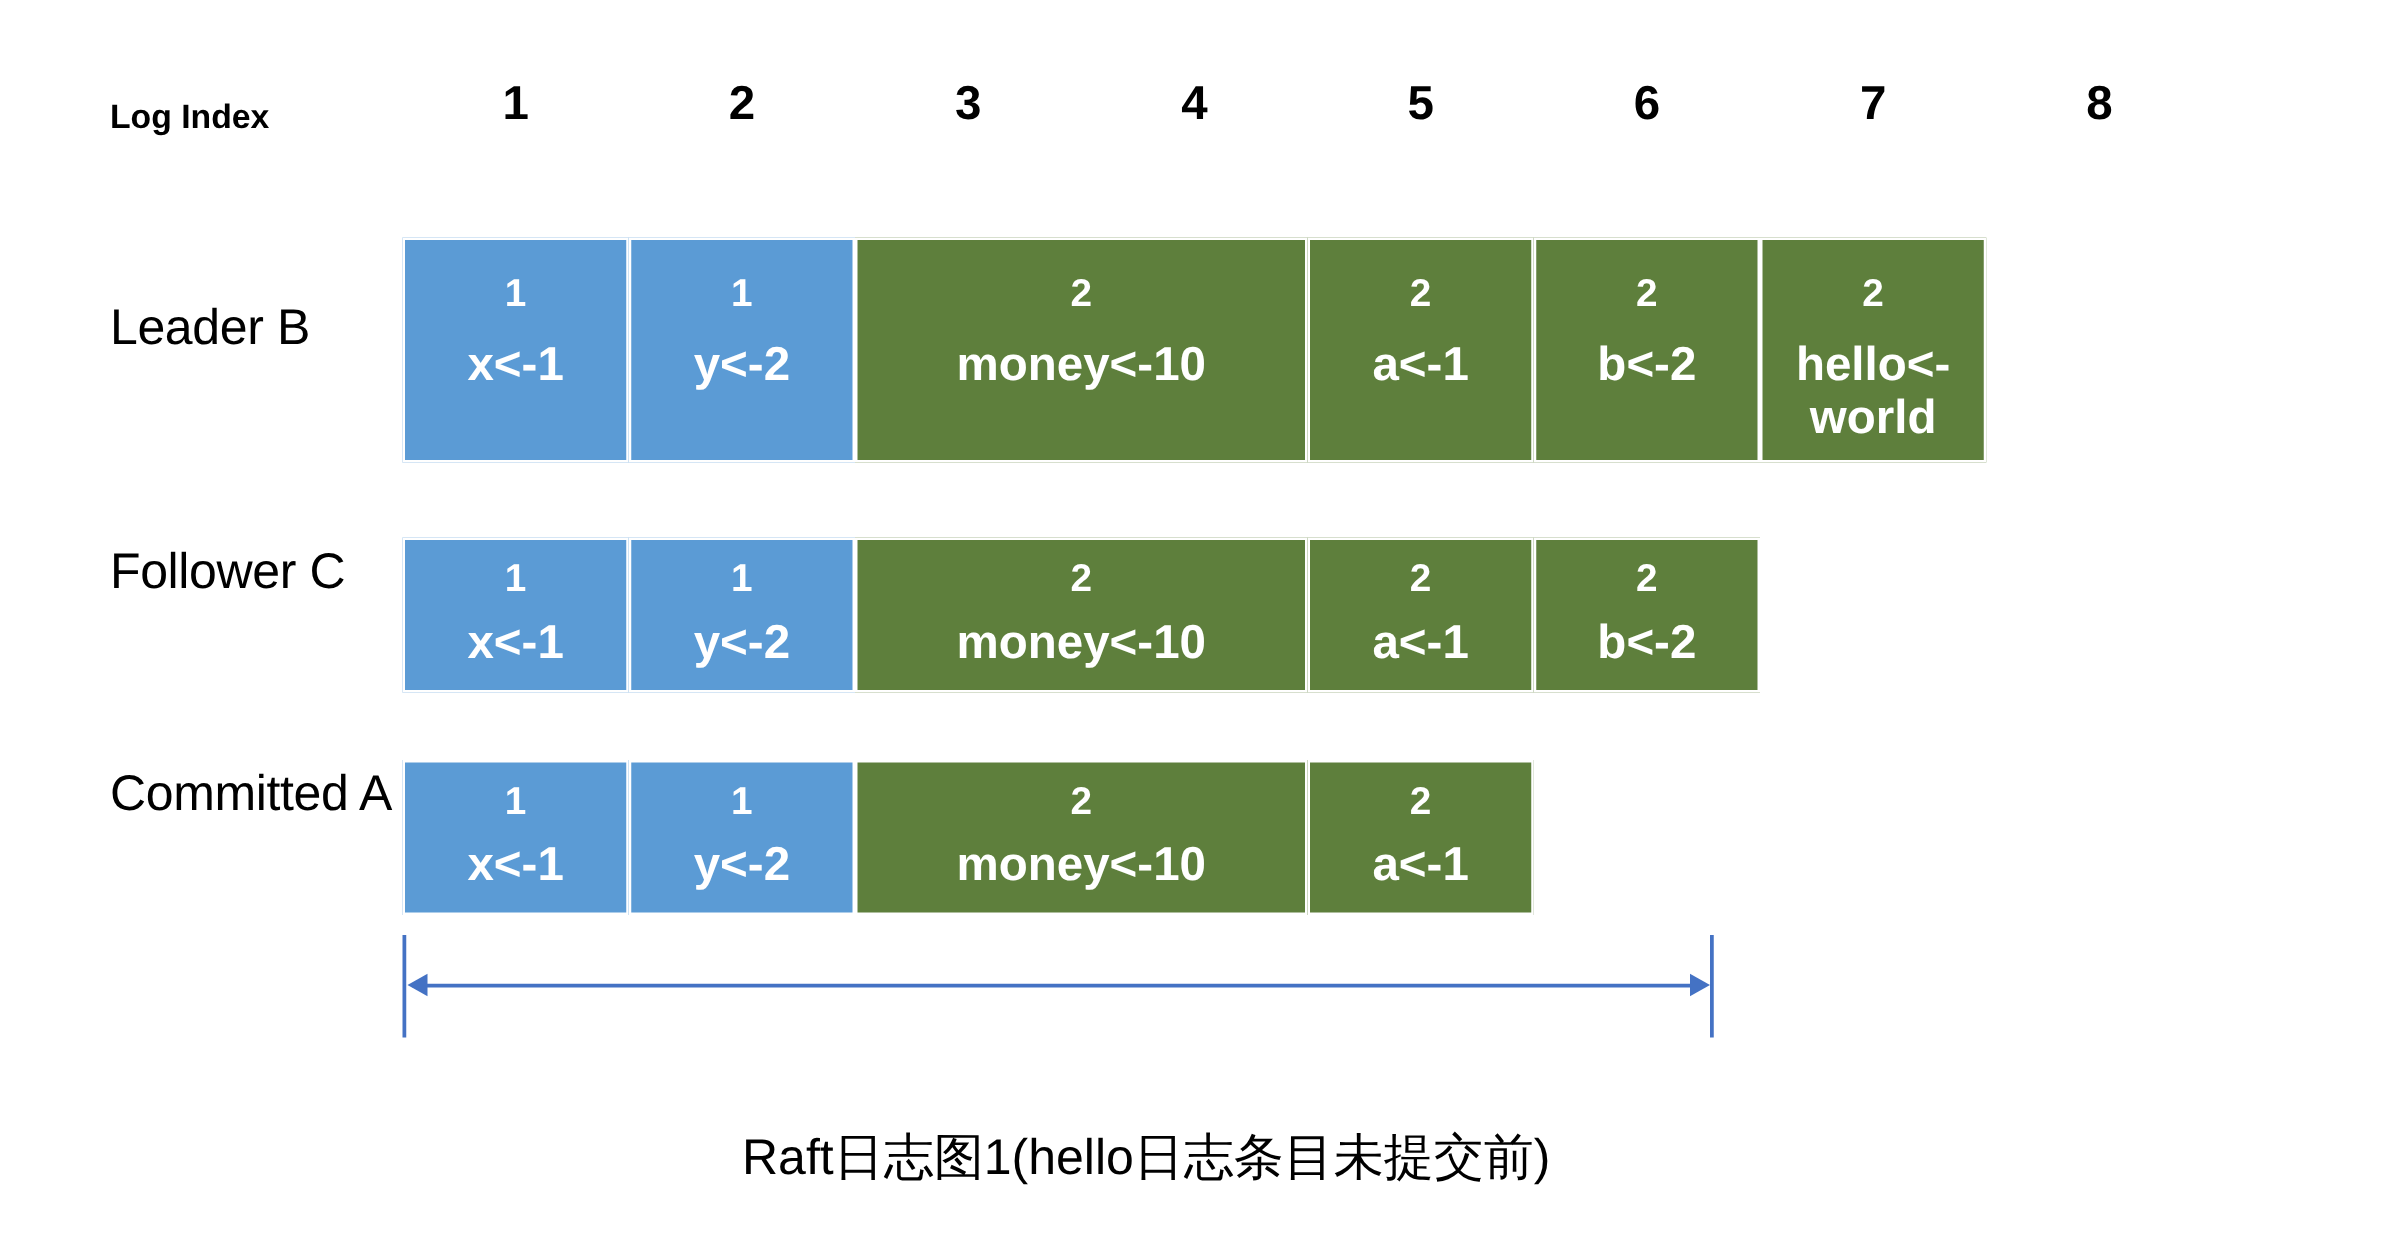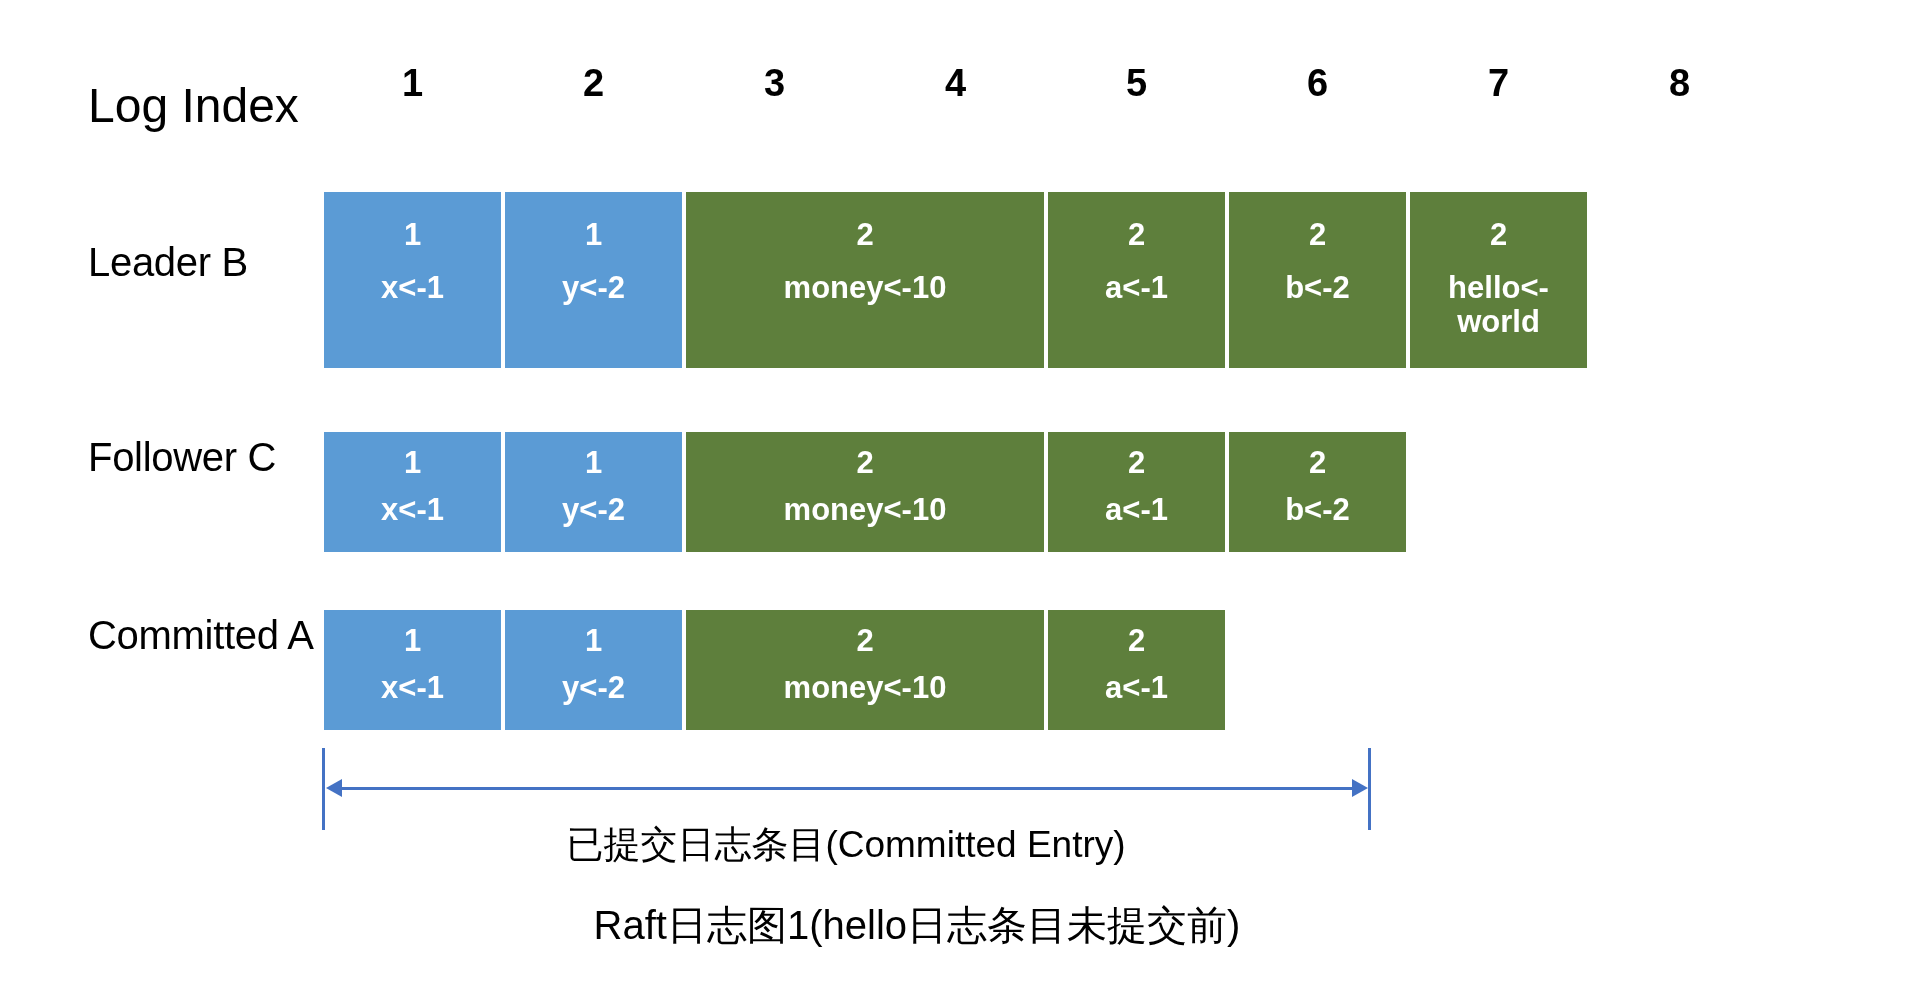"Log Index" .index-title { font-size: 48px -> 27px; font-weight: 400 -> 700 }
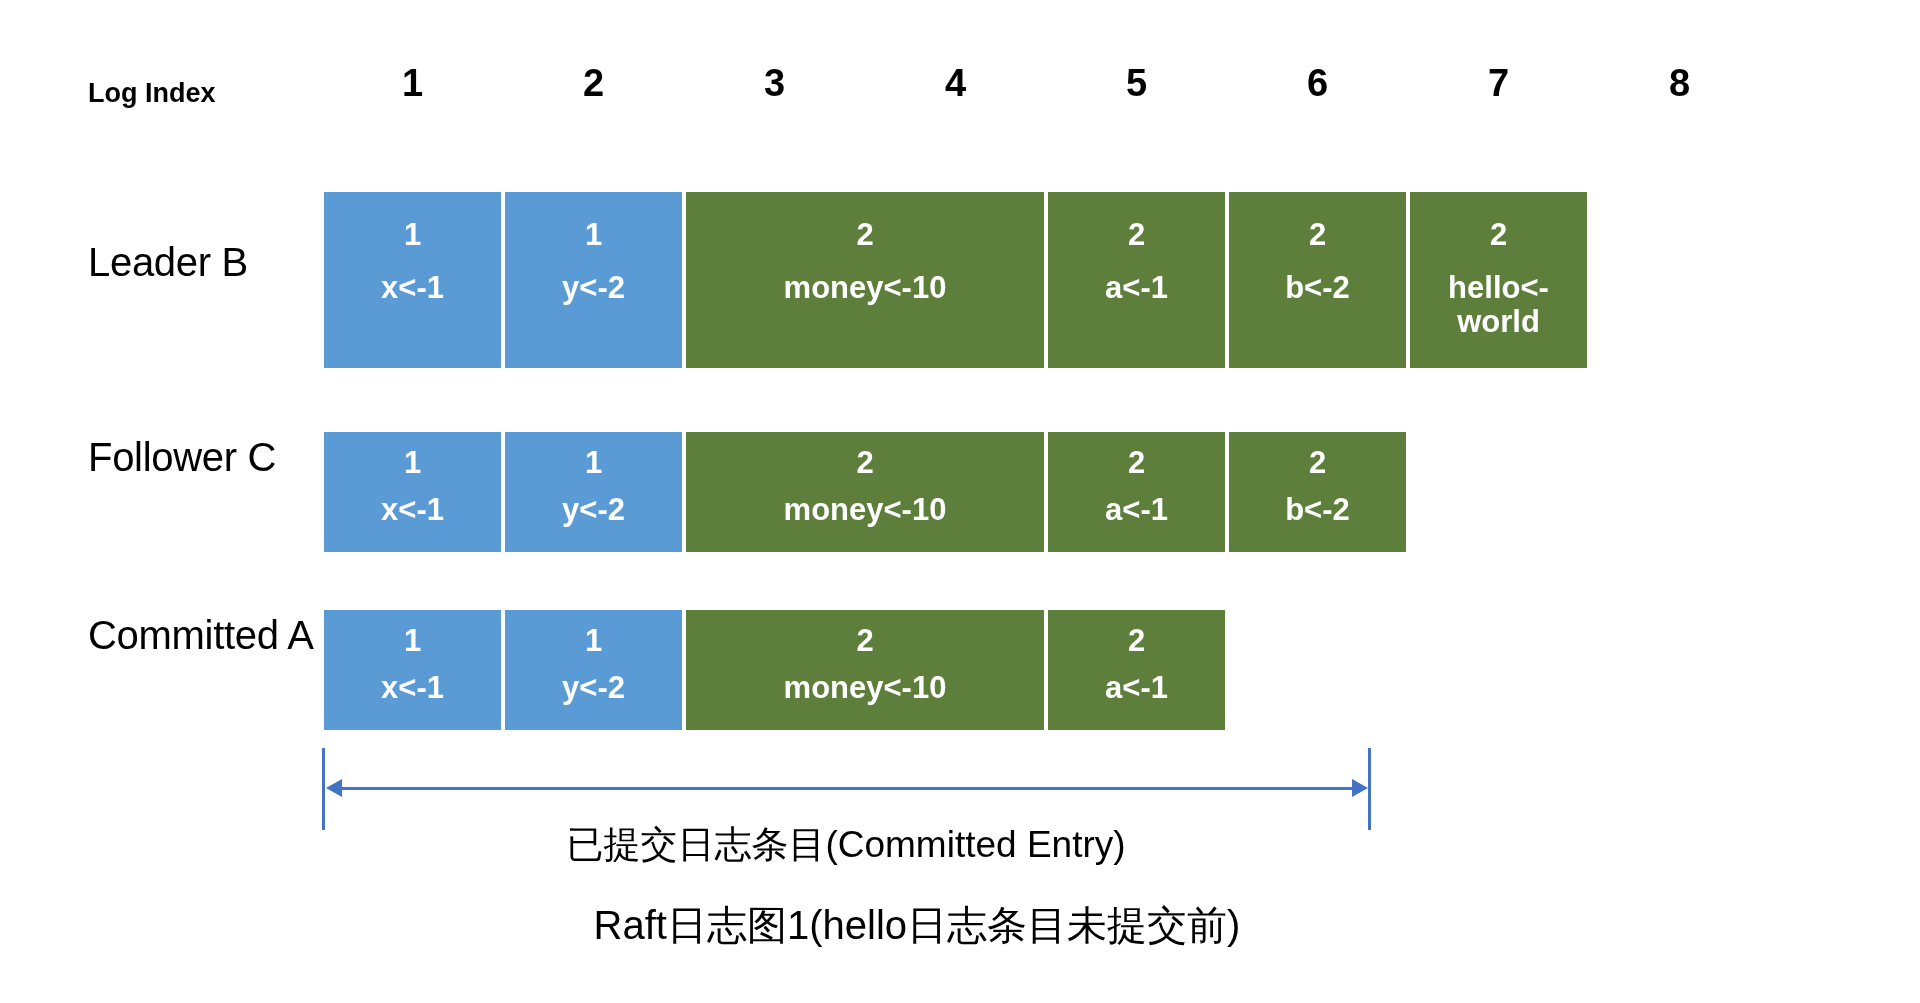"x<-1" .cell .cmd { font-size: 31px -> 38px }
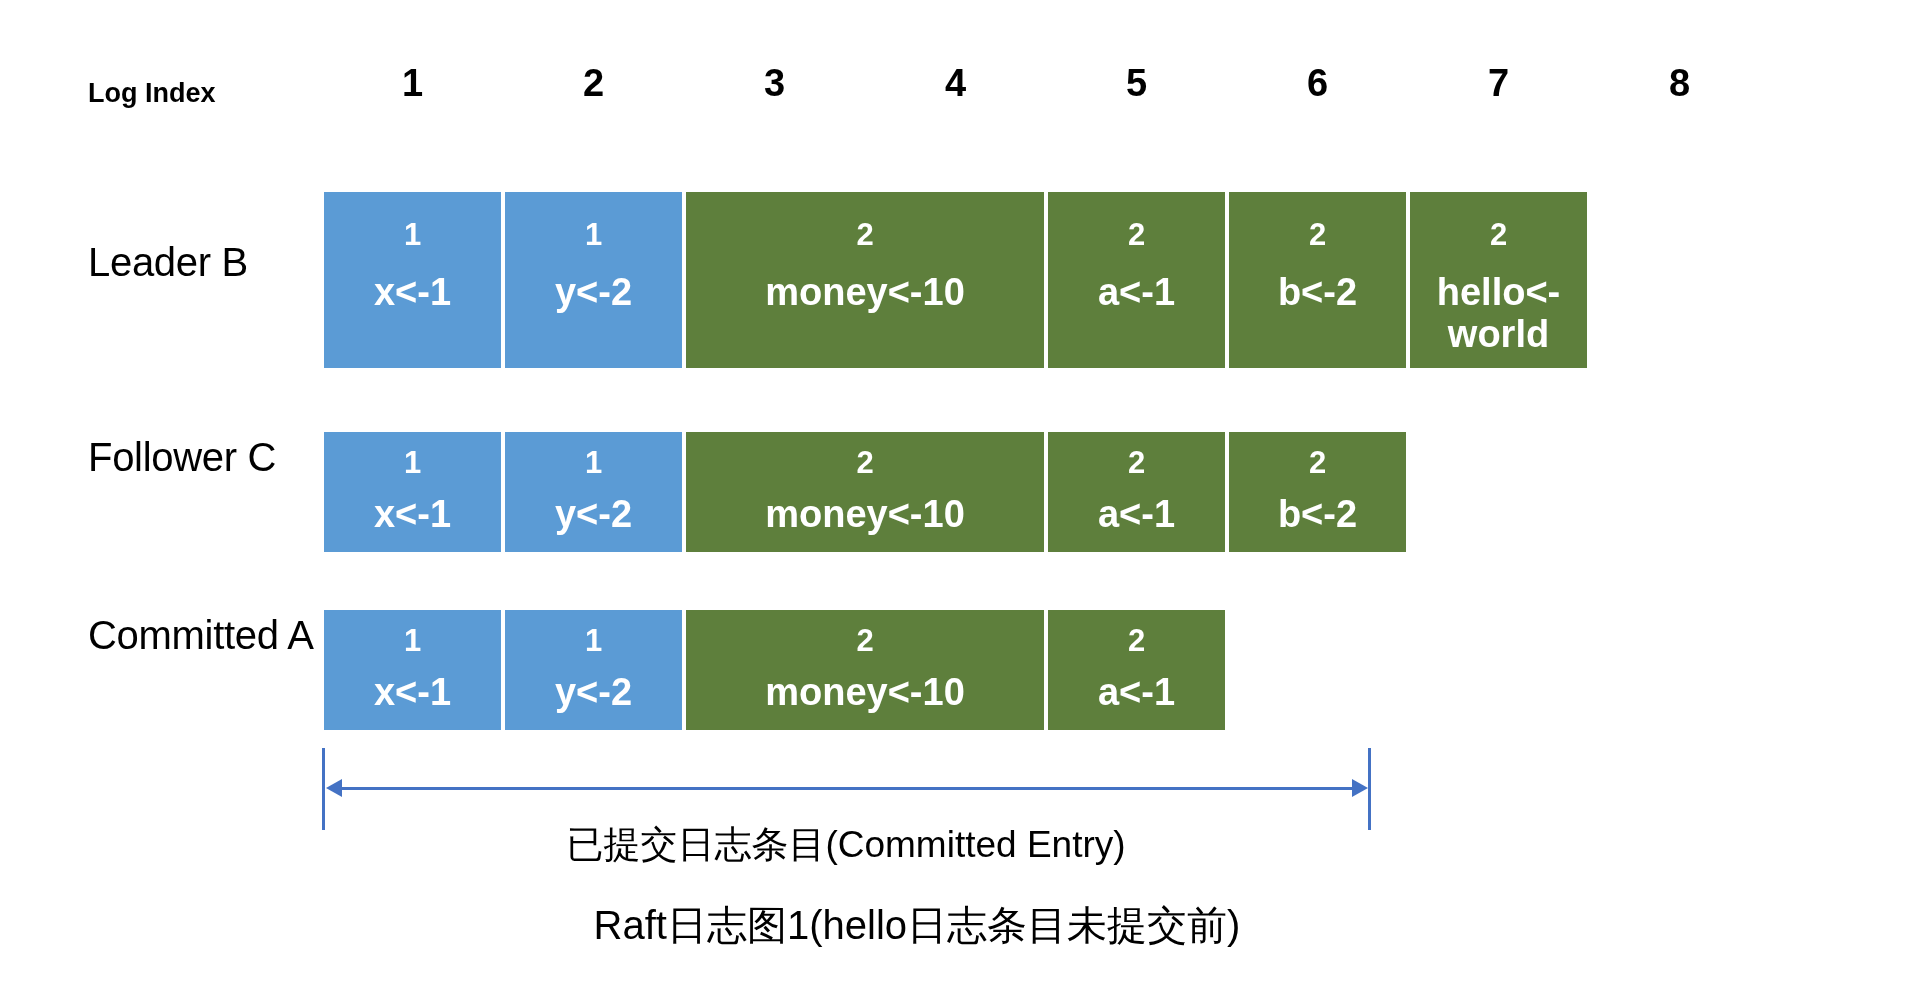"已提交日志条目(Committed Entry)" div.committed-label { html: <div>已提交日志条目(Committed Entry)</div> -> none }
